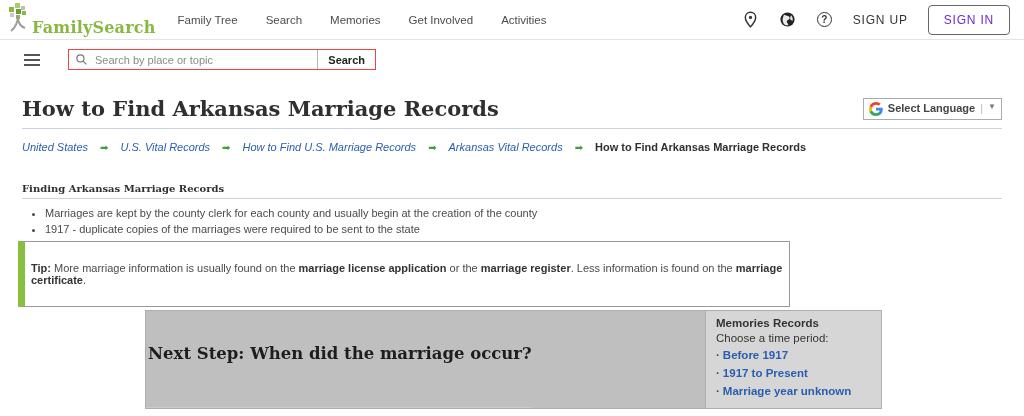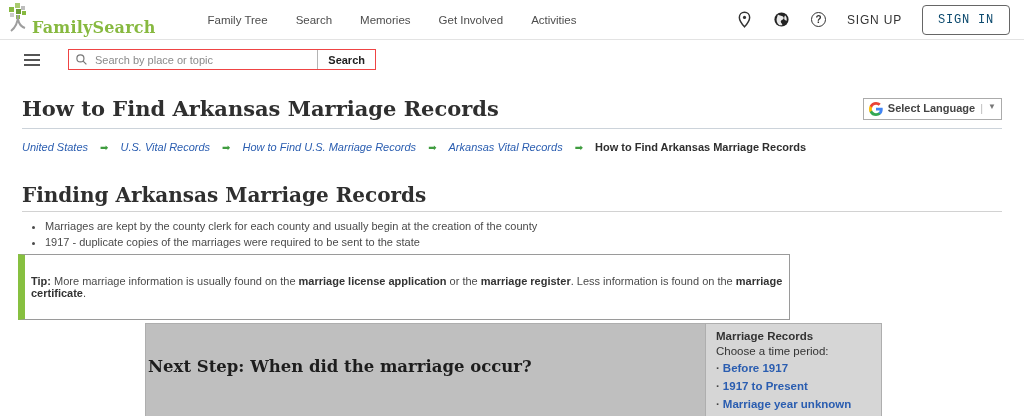"FamilySearch" .header { gap: 30px -> none }
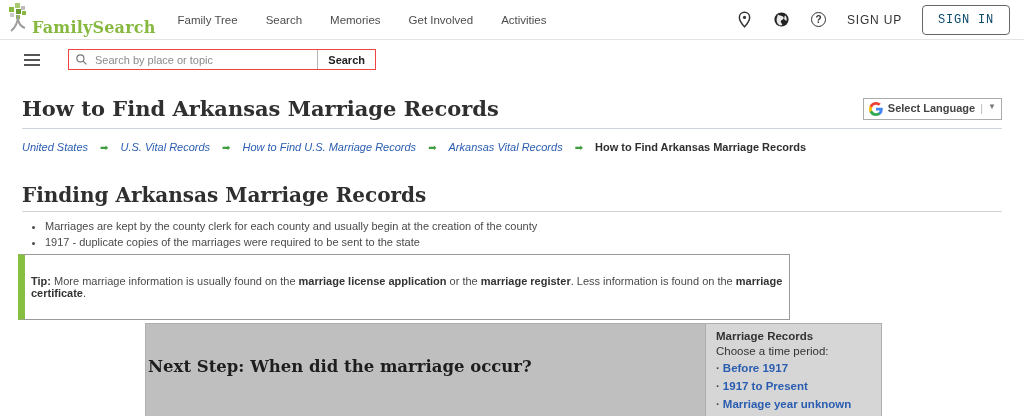"SIGN IN" .signin-btn { color: #0c4a6e -> #6d28d9; font-family: Liberation Mono, monospace -> none }
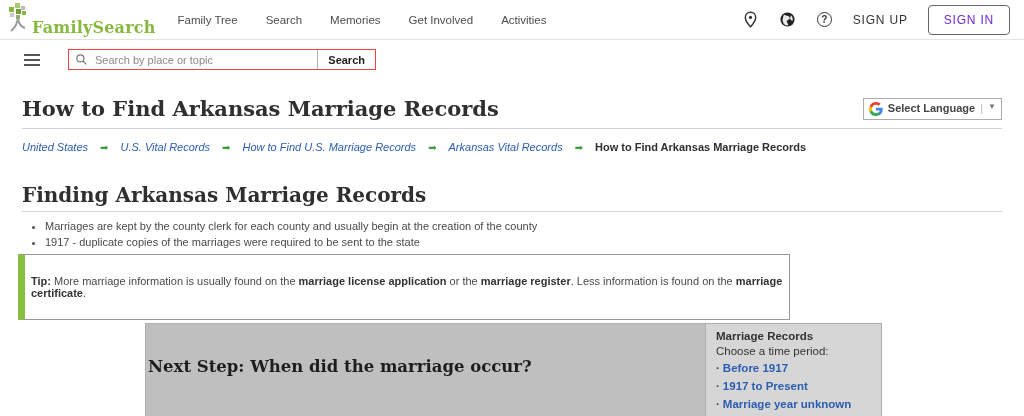"Finding Arkansas Marriage Records" .section-heading { font-size: 20px -> 10px }
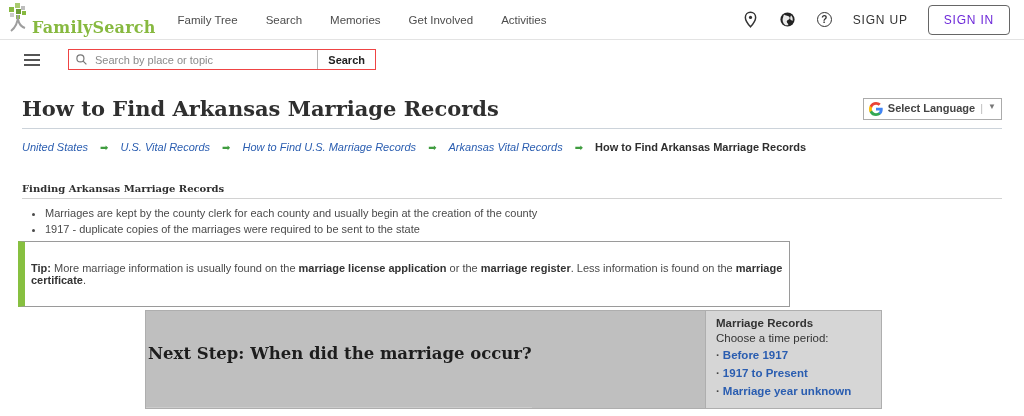"Marriage Records" div.panel-title { text: Marriage -> Memories }
